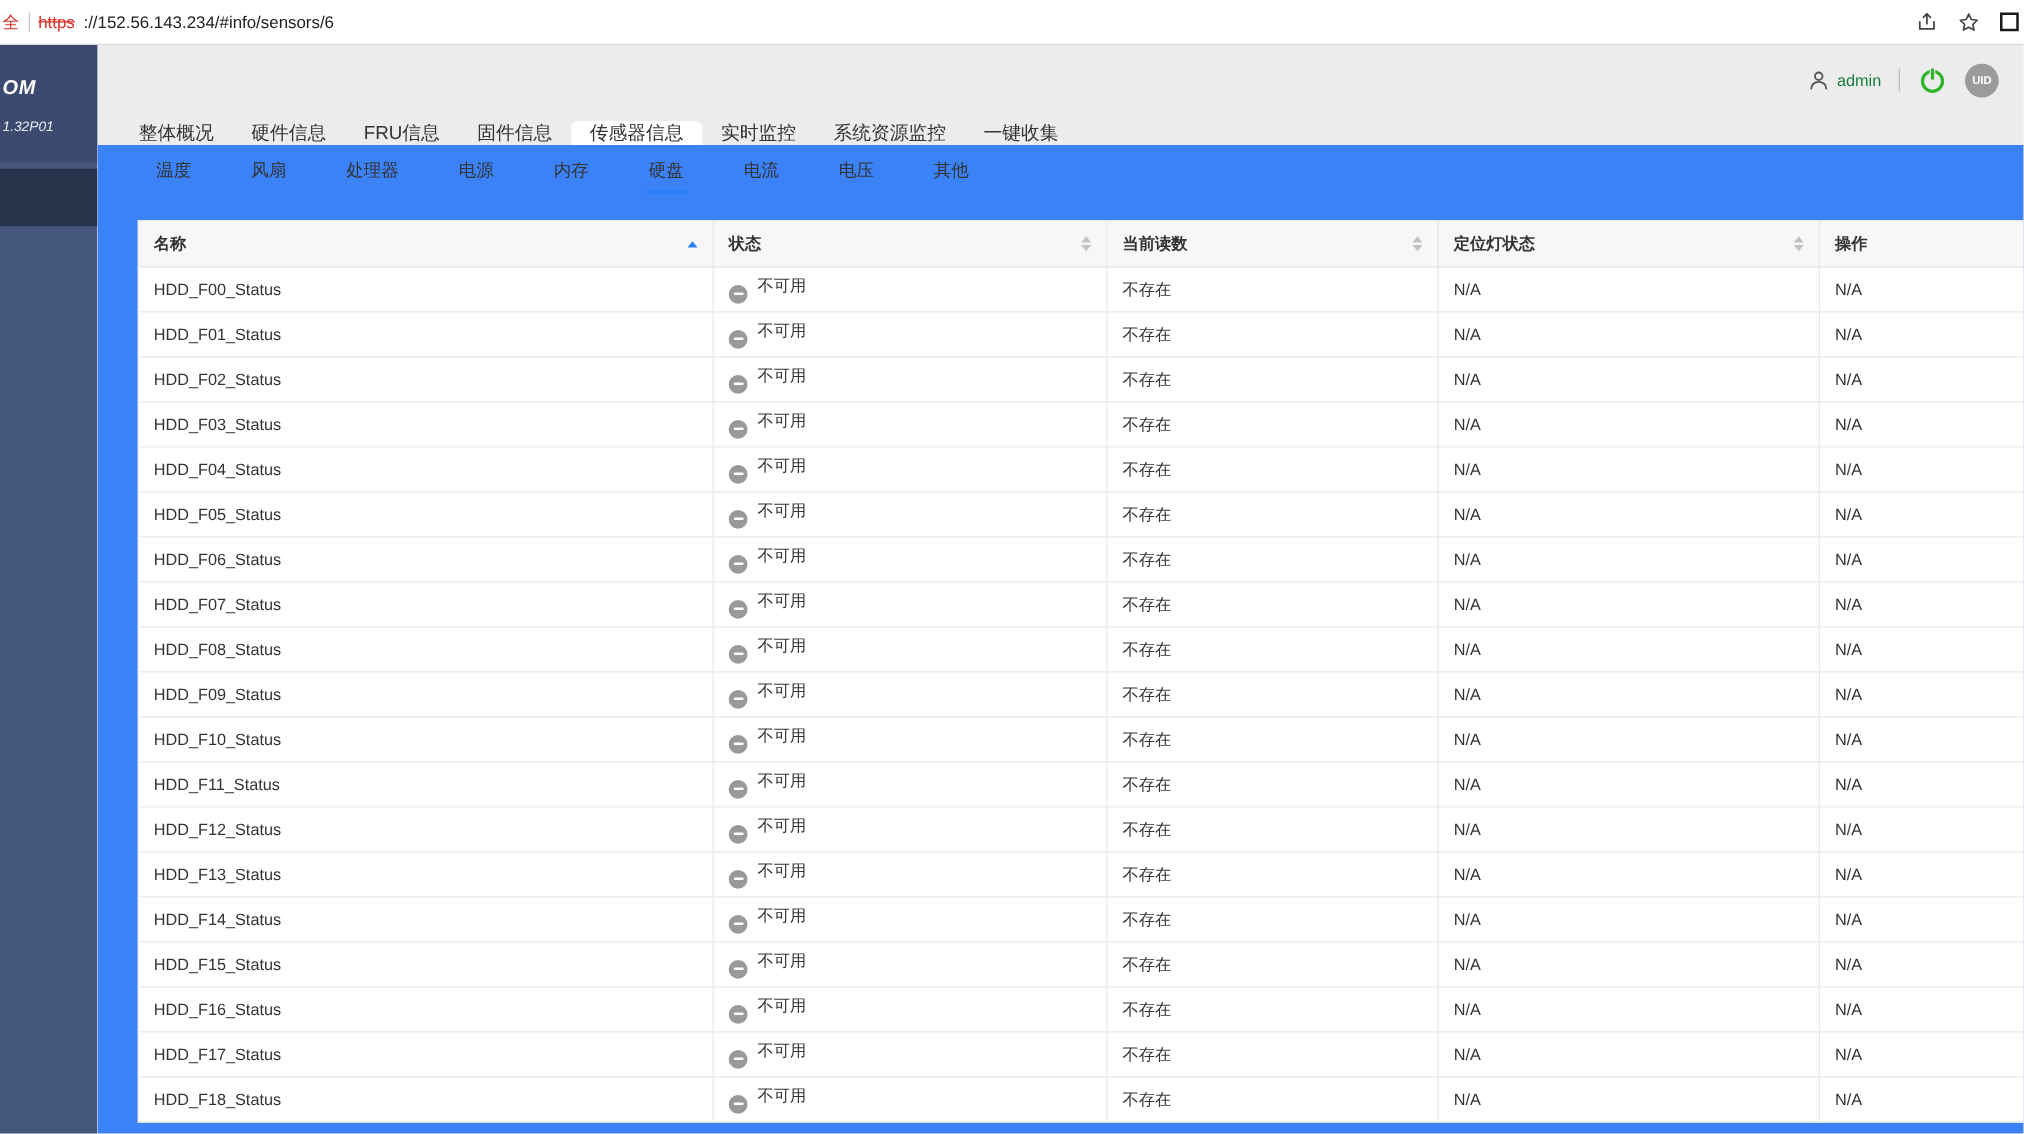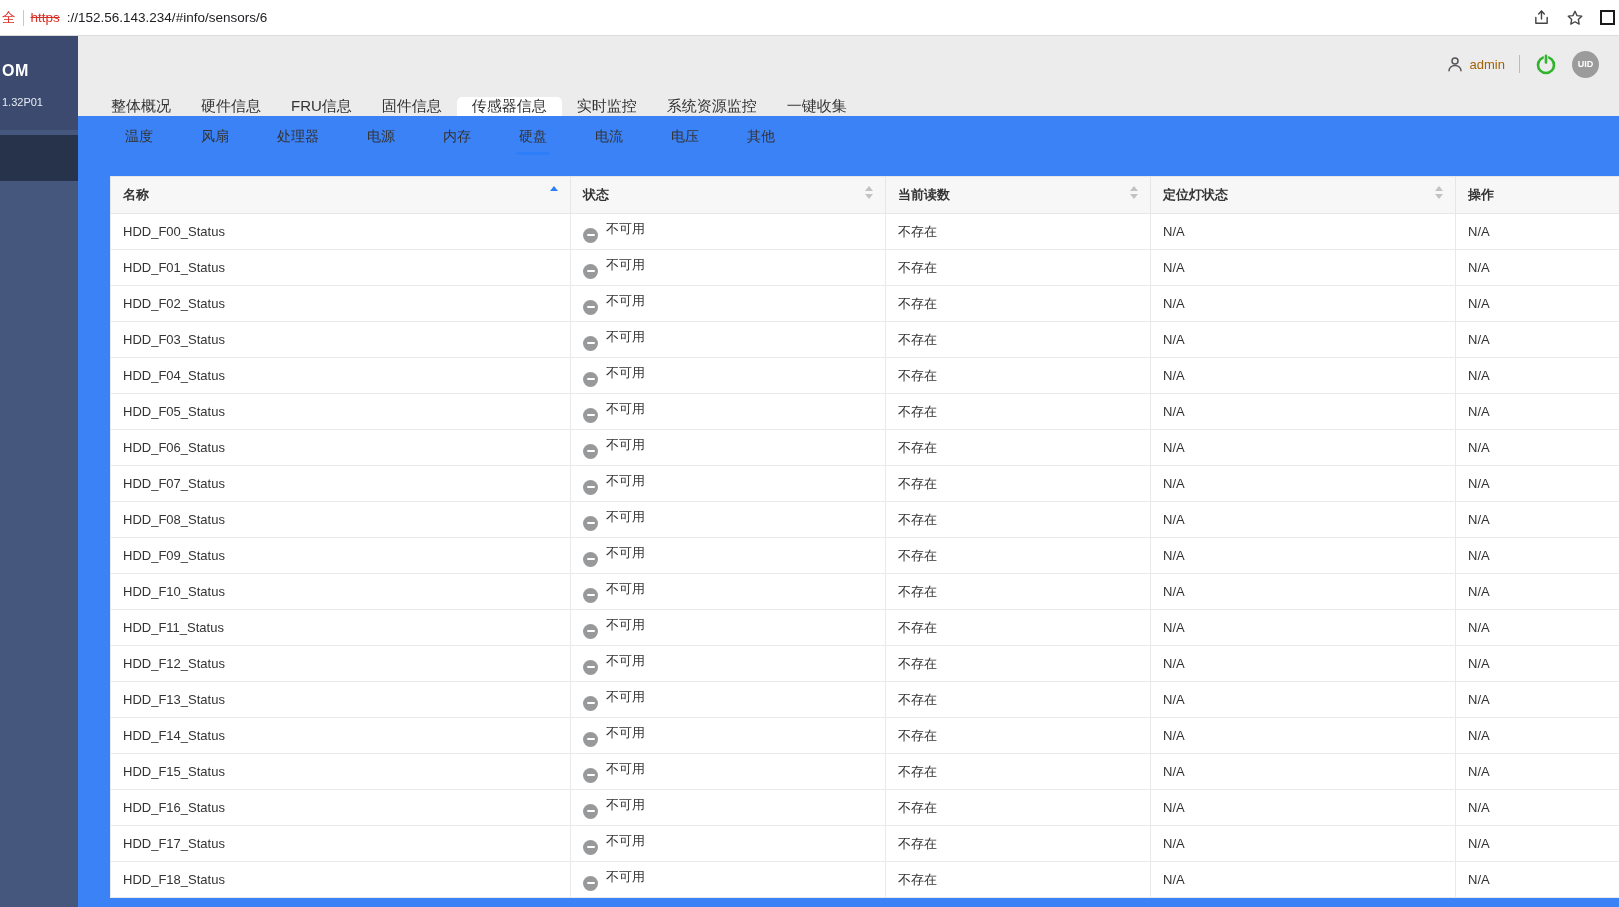"OM" .sidebar { font-style: none -> italic }
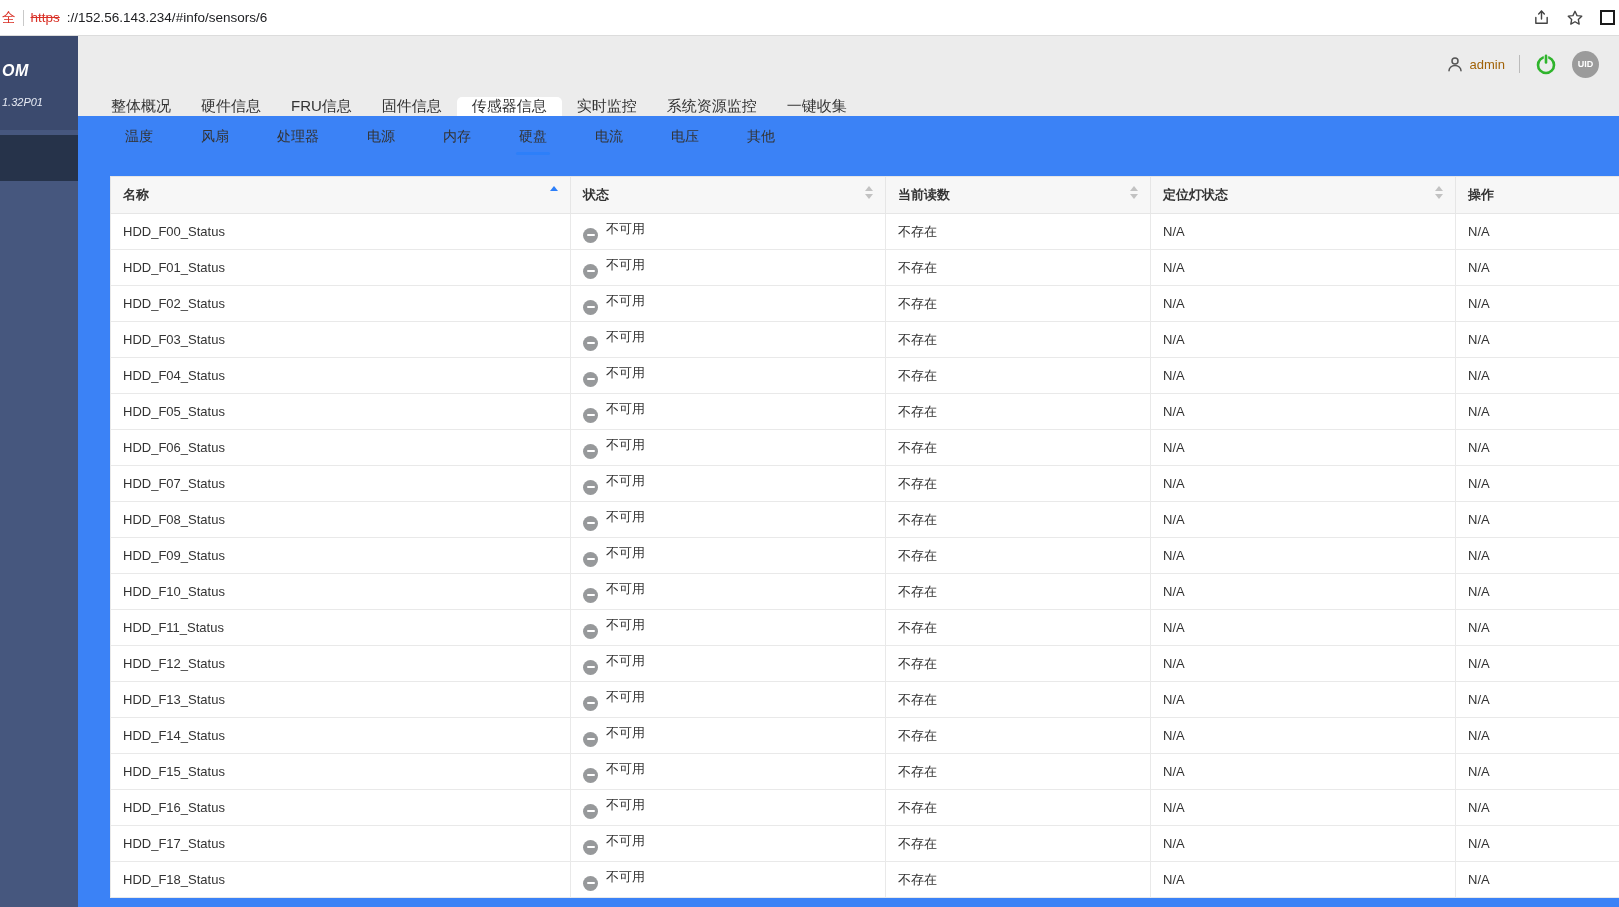"admin" .user-name { color: #a16207 -> #15803d }
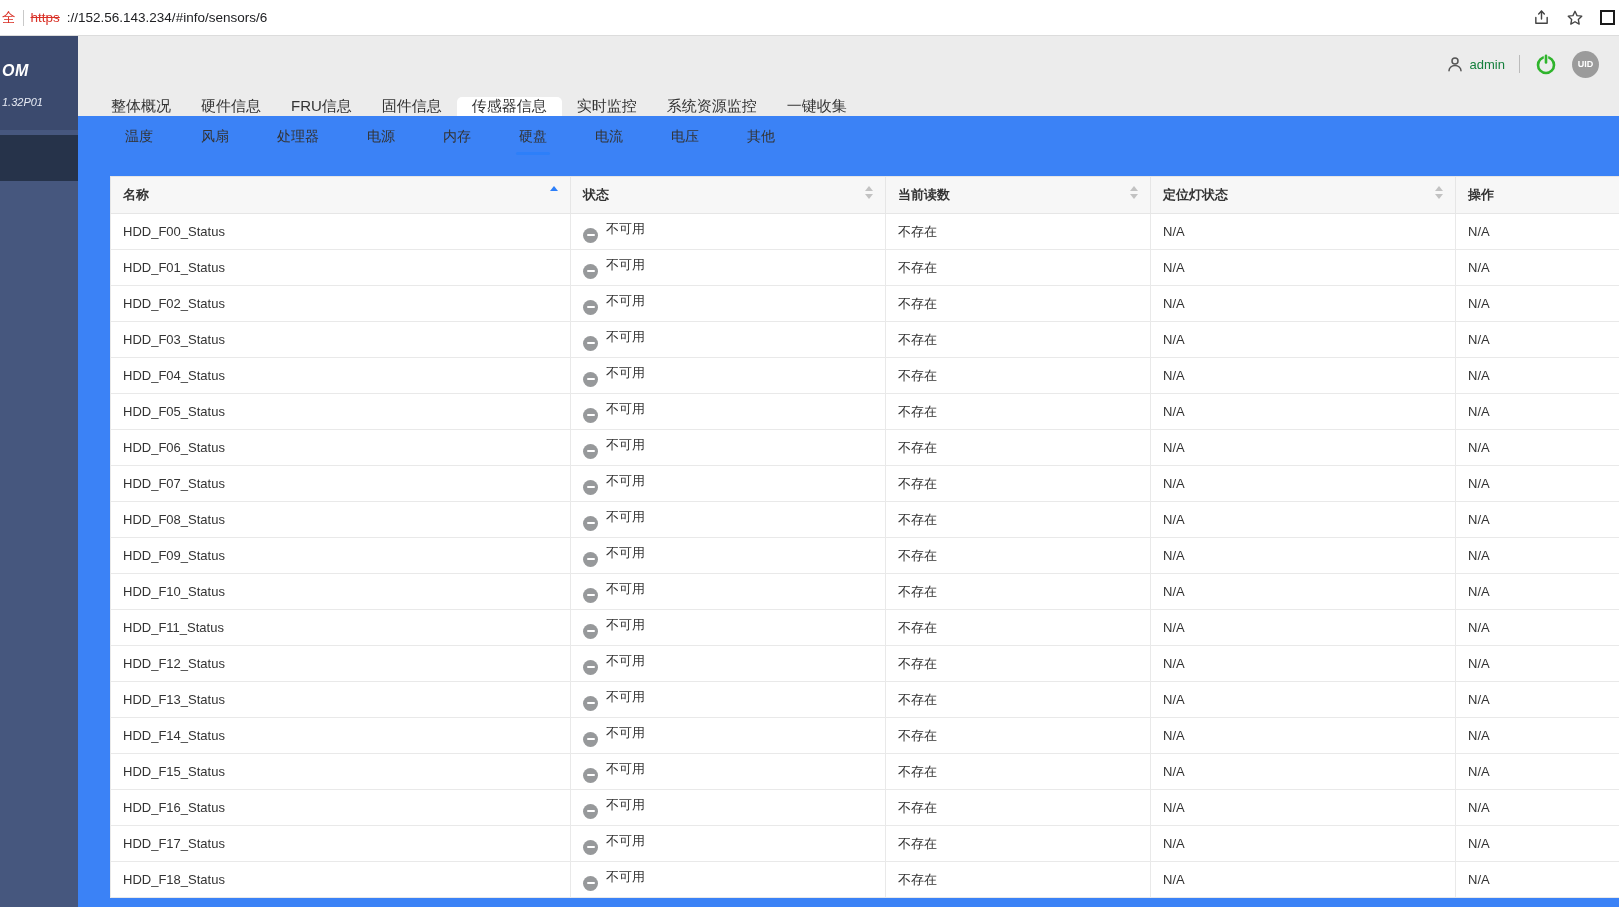"名称" .th-inner { align-items: flex-start -> center }
